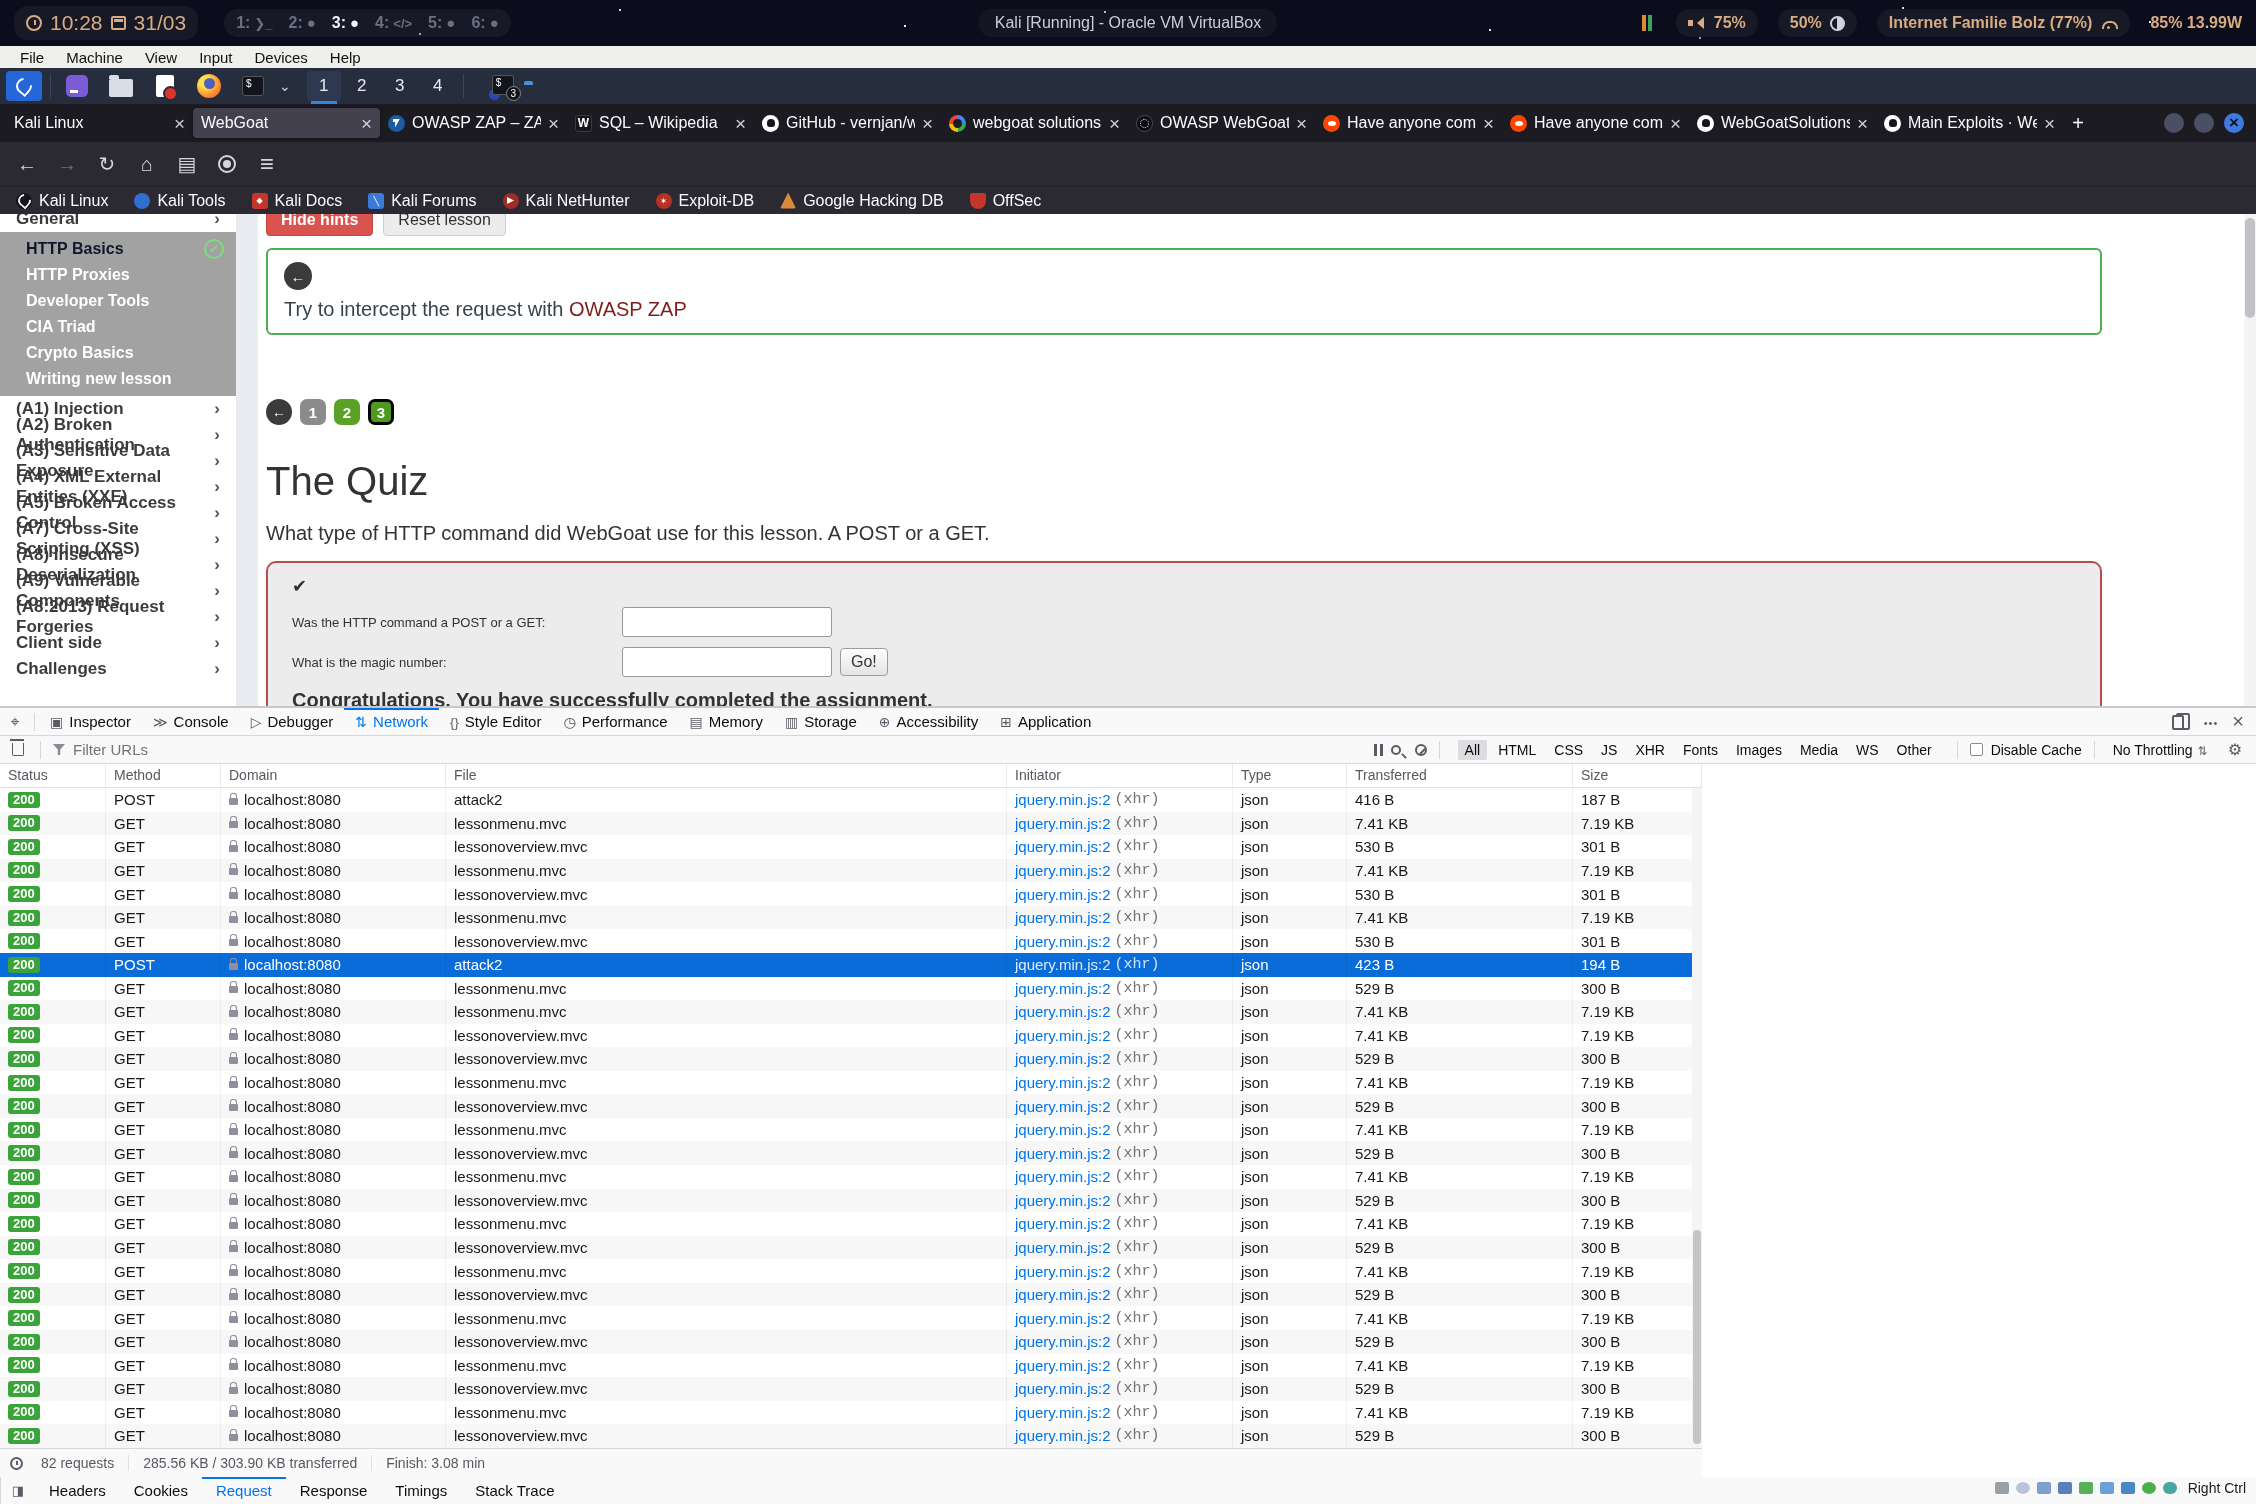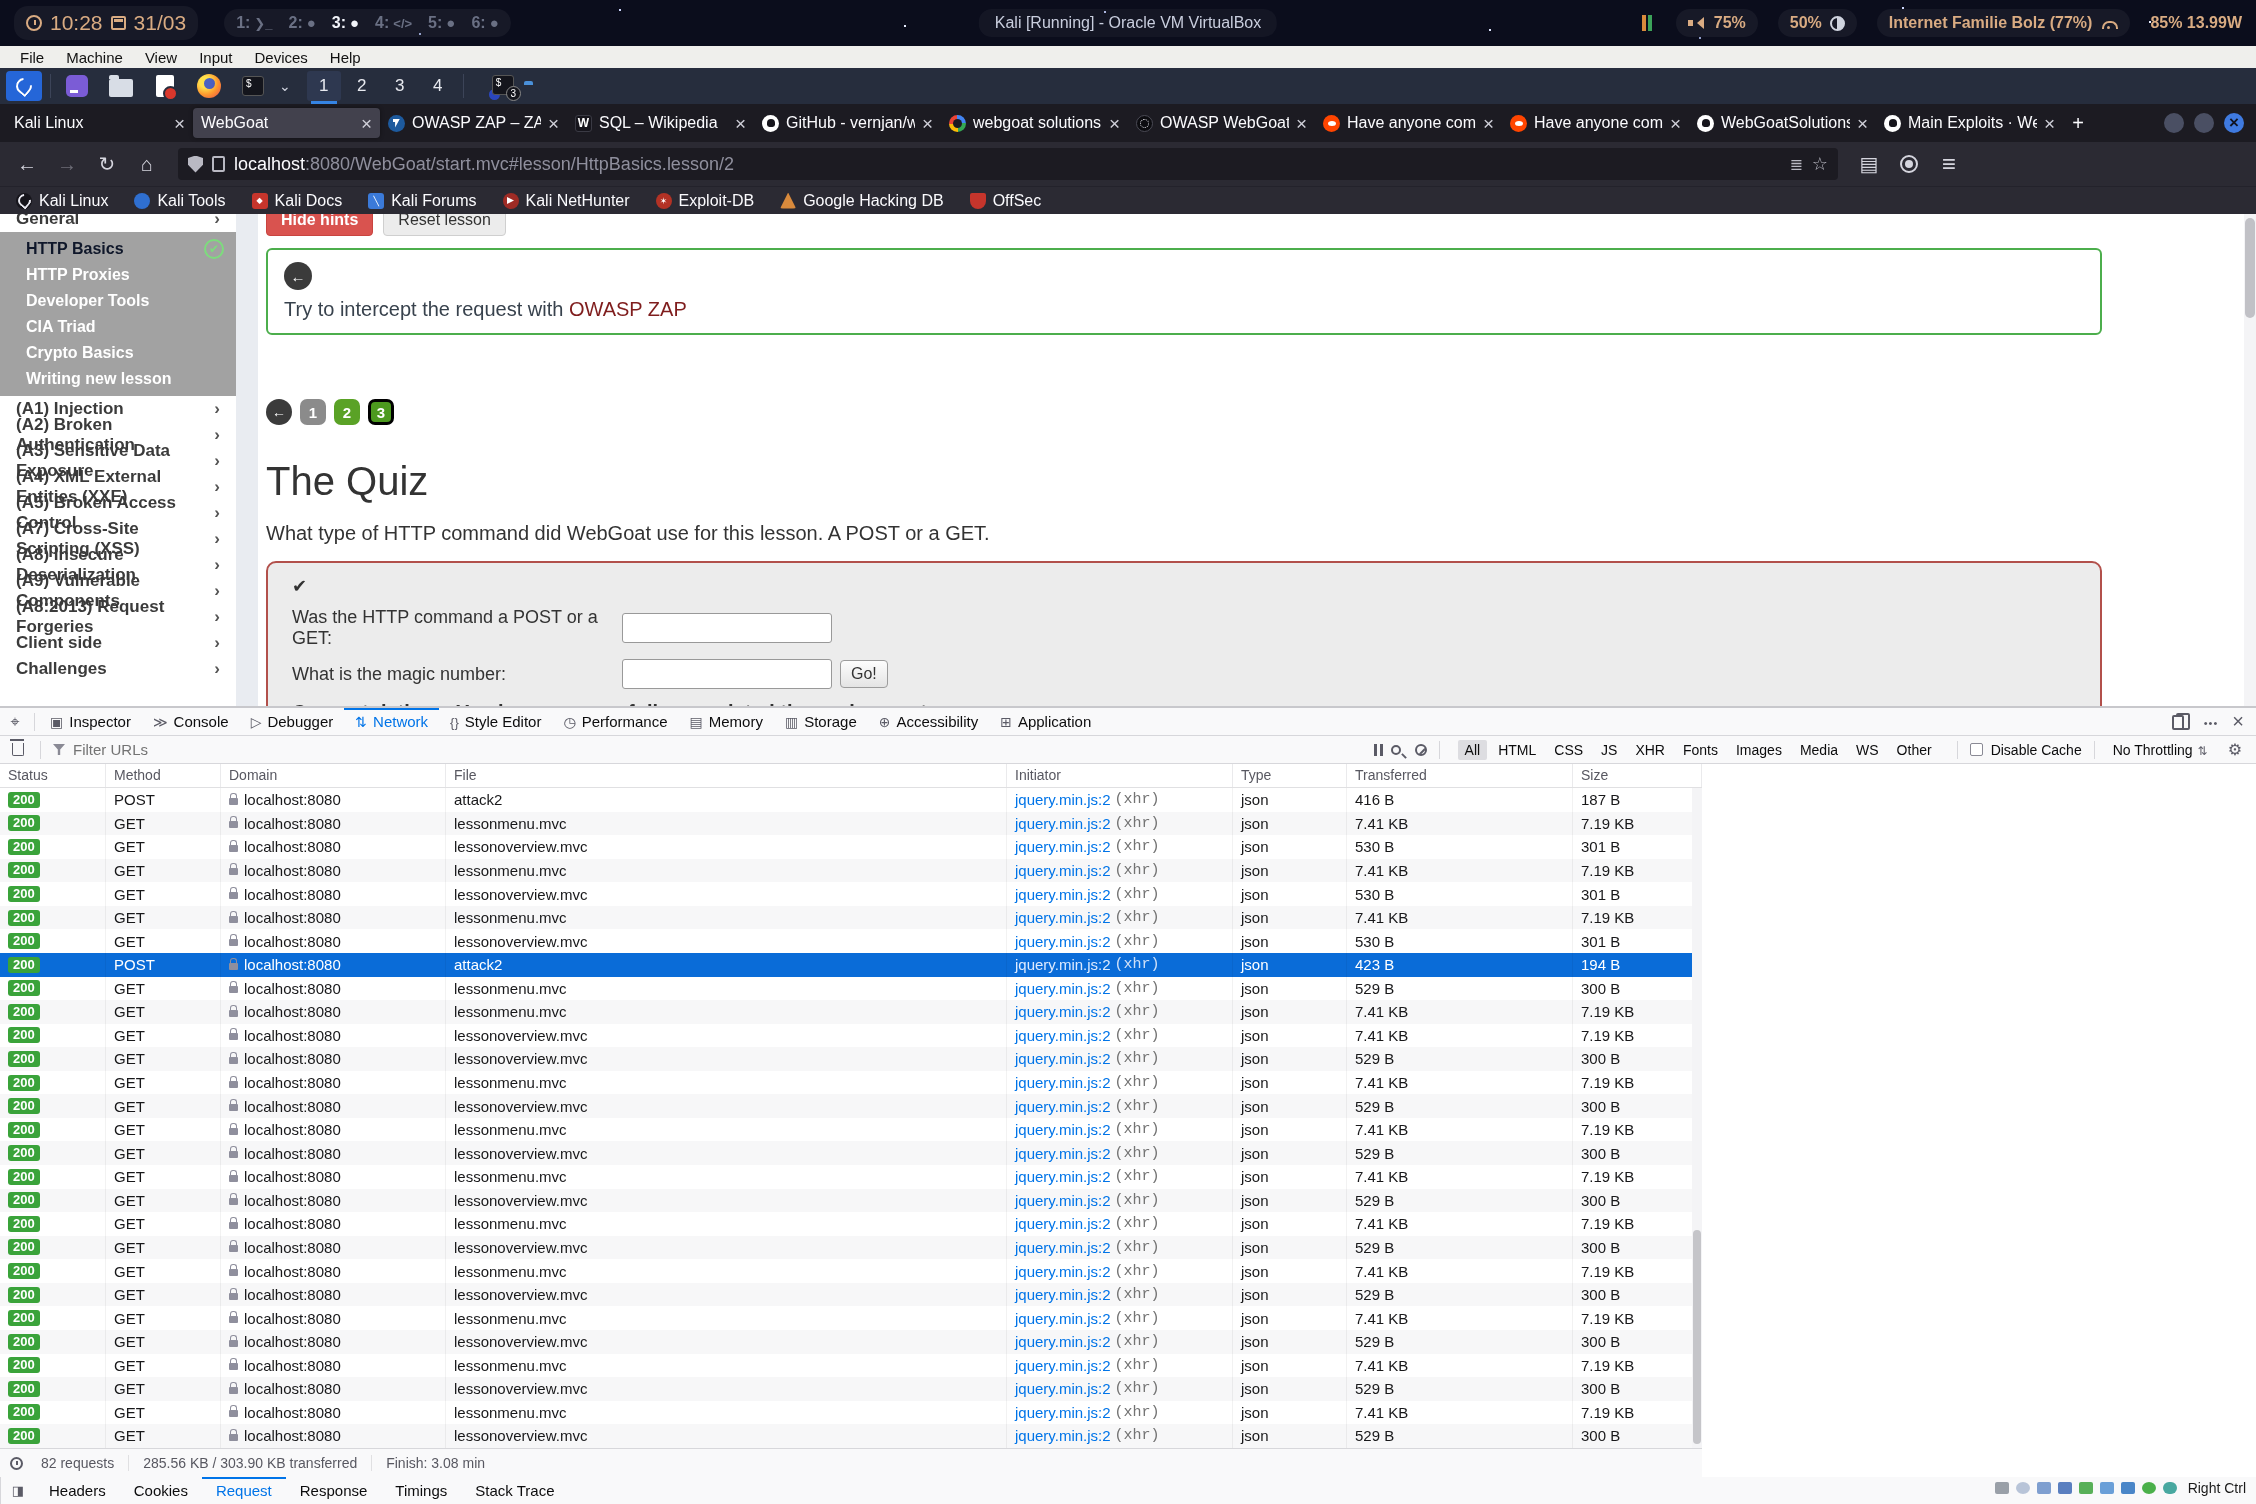"localhost:8080/WebGoat/start.mvc#lesson/" div.urlbar { html: <div> <span></span> <span></span> <span><span>localhost</span><span>:8080/WebGoat/start.mvc#lesson/HttpBasics.lesson/2</span></span> <span></span> <span></span> </div> -> none }
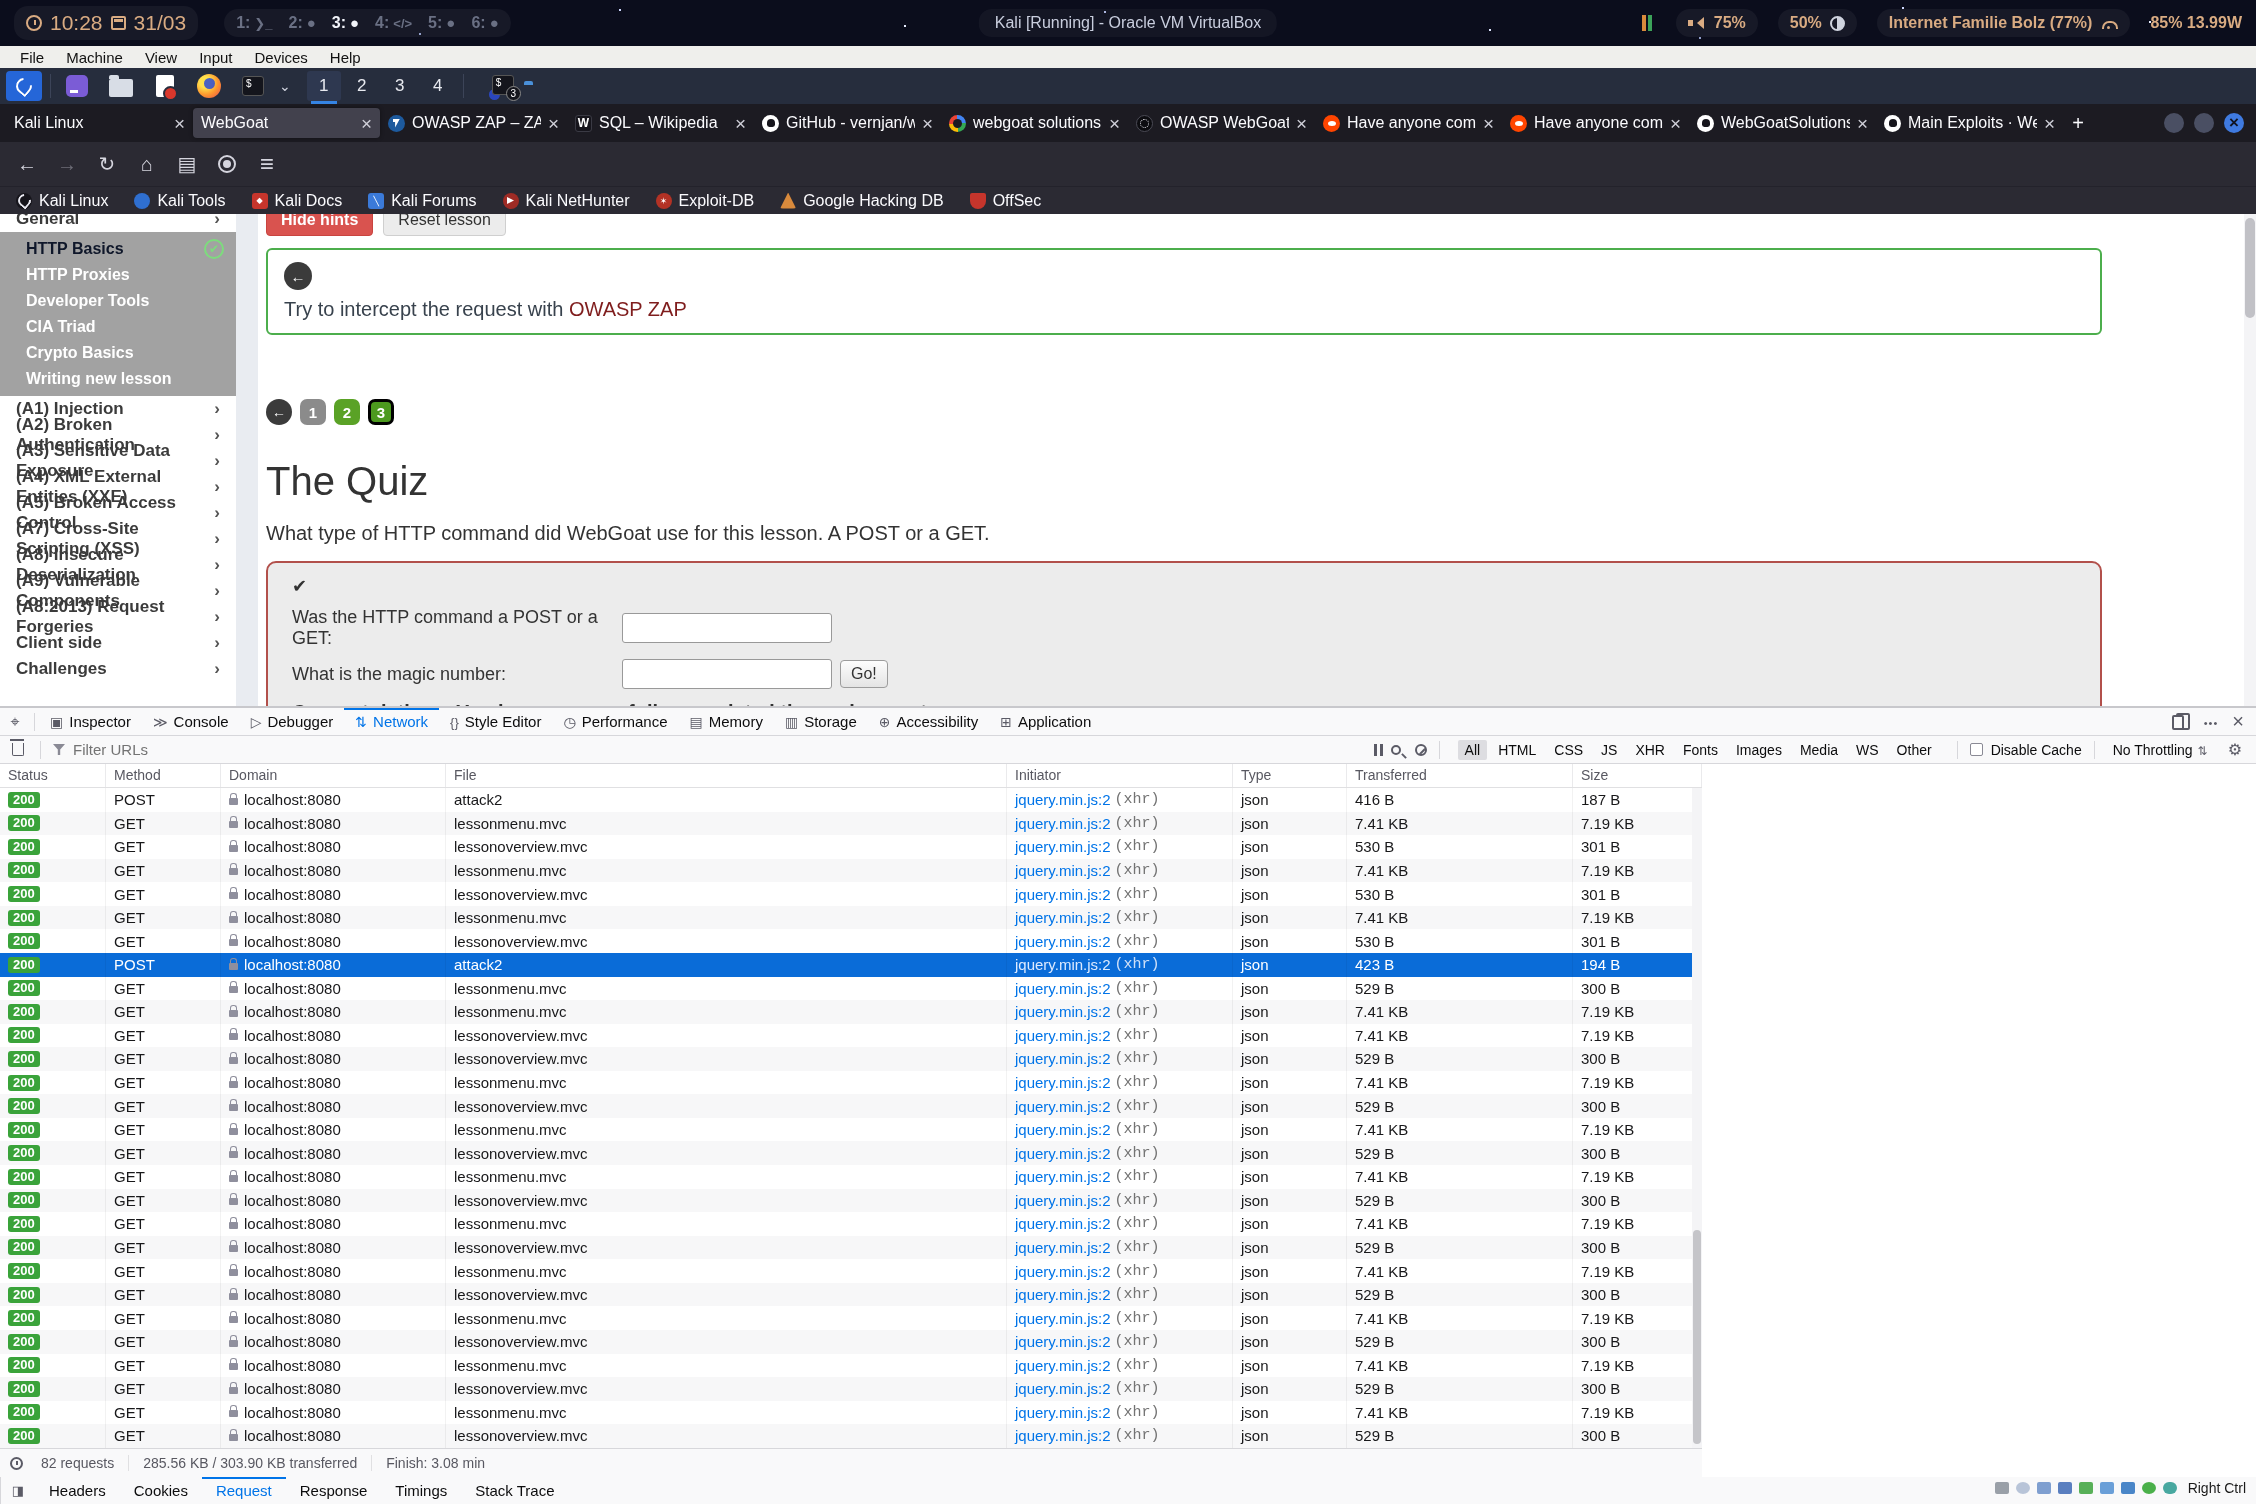"Was the HTTP command a" .quiz-row label { font-size: 18px -> 13px }
